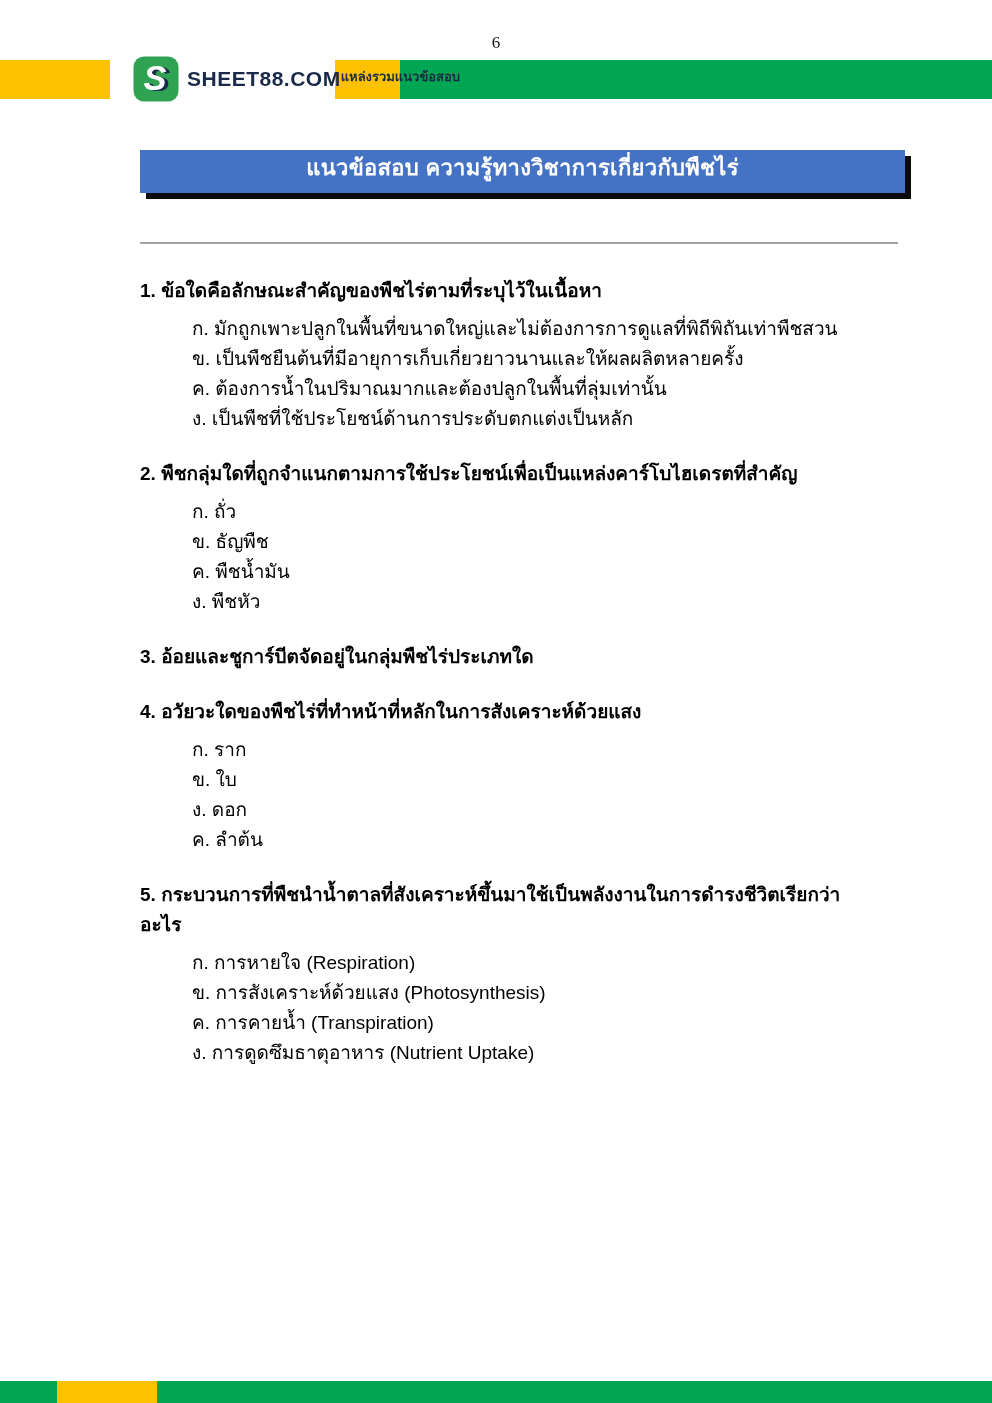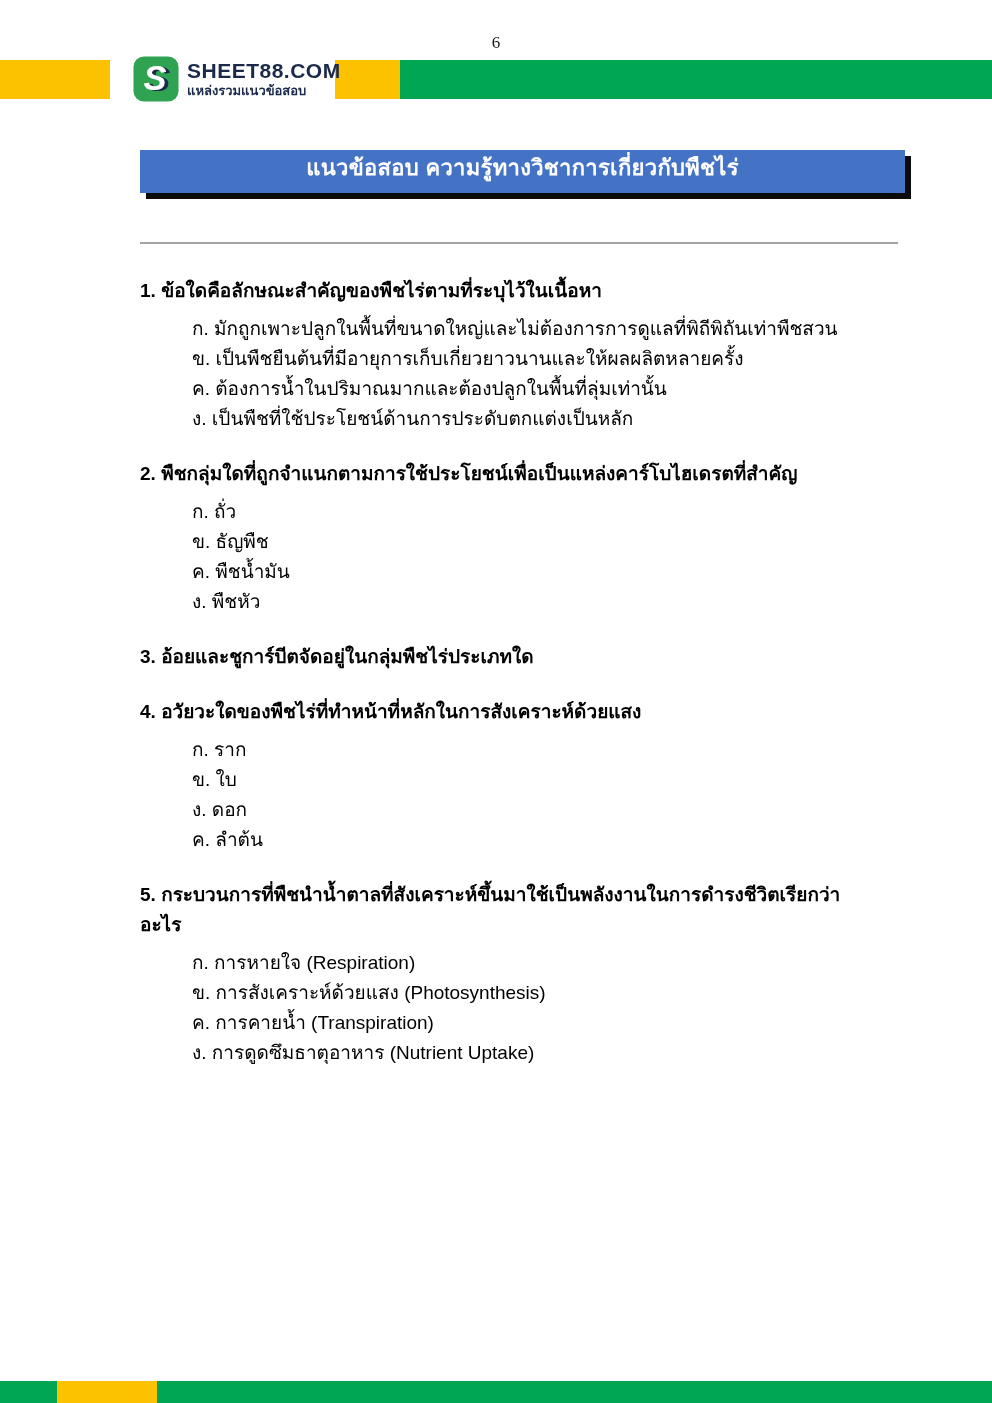"SHEET88.COM" .logo-text { flex-direction: column -> row }
